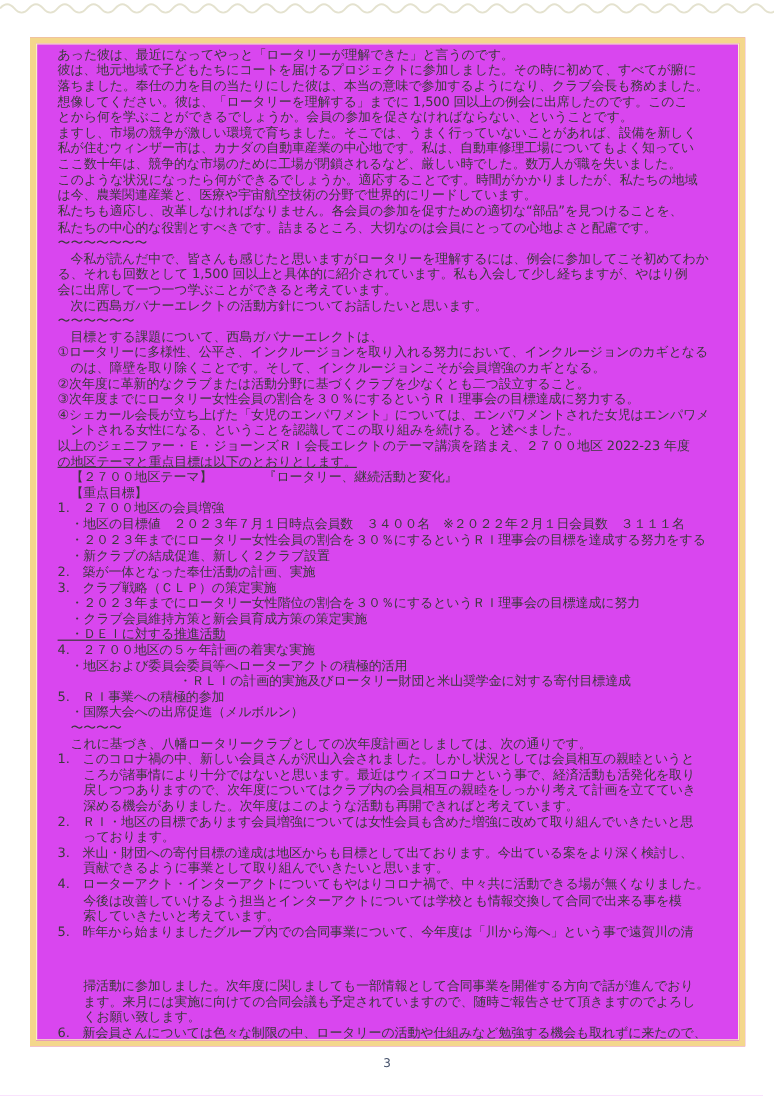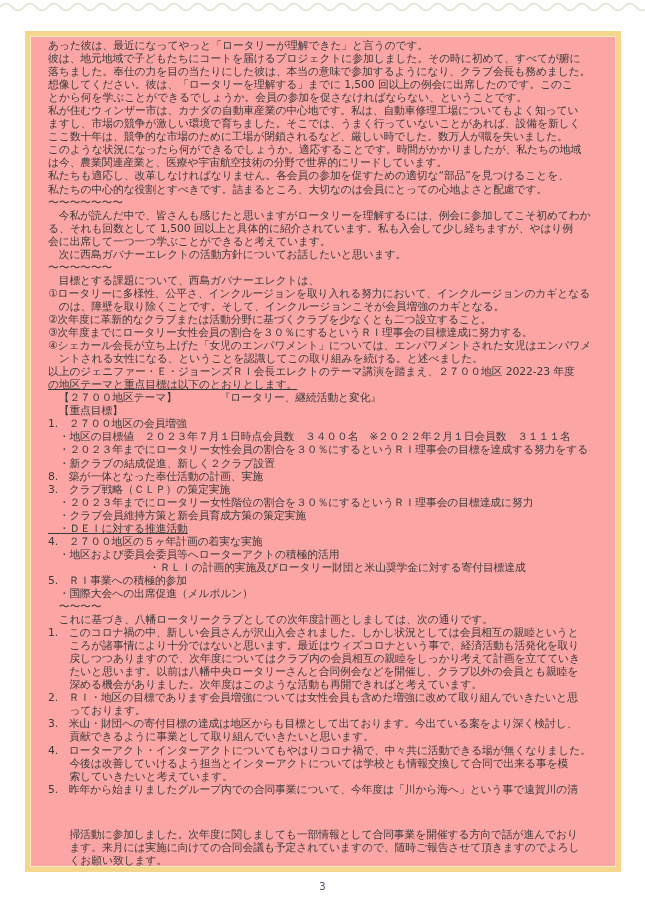"あった彼は、最近になってやっと「ロータリーが理解できた」と言うのです。" .doc-frame { background: #fca5a5 -> #d946ef }
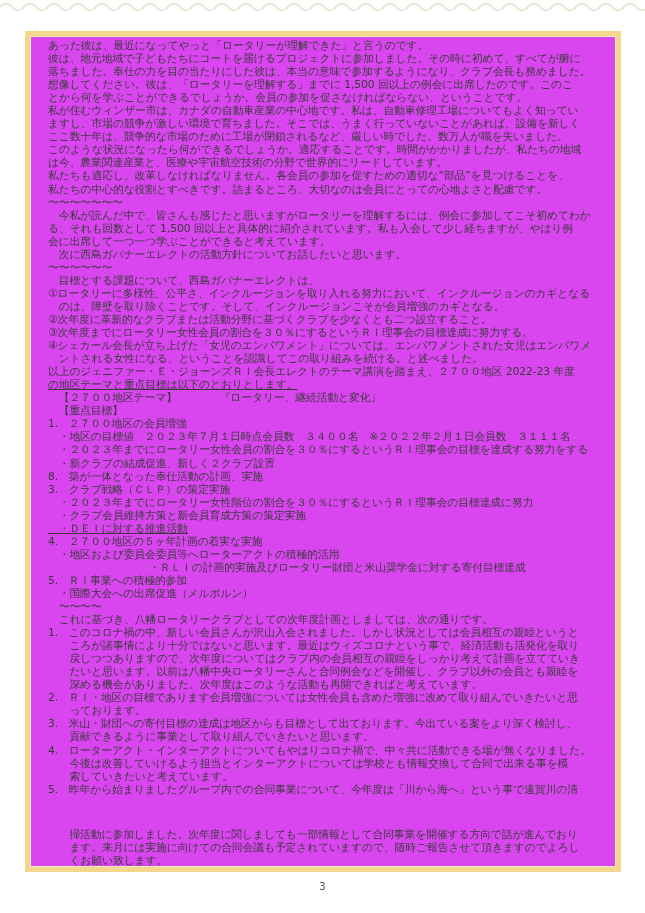"私が住むウィンザー市は、カナダの自動車産業の中心地です。私は、自動車修理工場につ" div.text-line { order: before "ますし、市場の競争が激しい環境で育ちました。そこでは、うまく行っていないことがあ" -> after "ますし、市場の競争が激しい環境で育ちました。そこでは、うまく行っていないことがあ" }
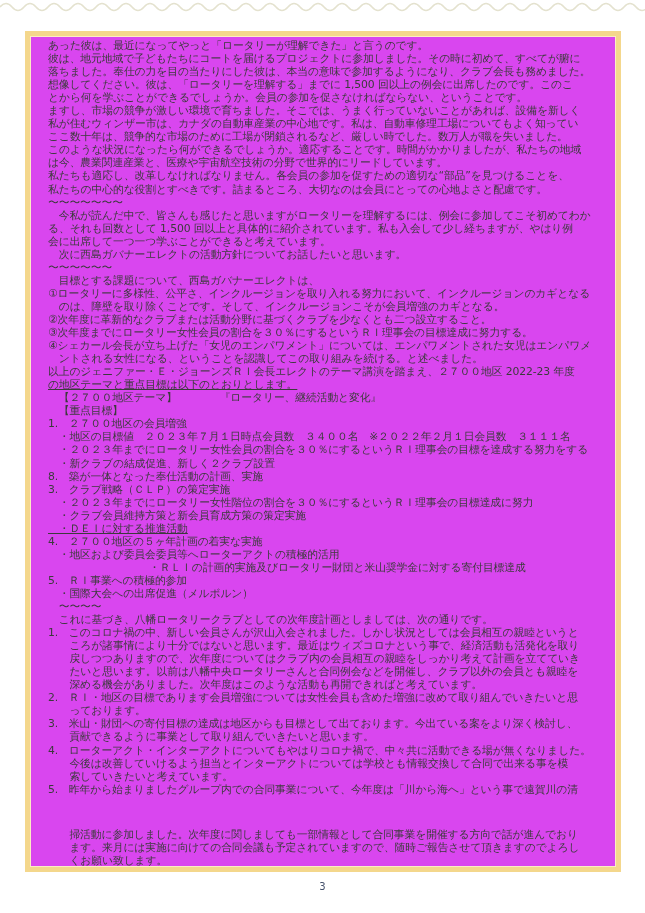"8. 築が一体となった奉仕活動の計画、実施" div.text-line { text: 8 -> 2 }
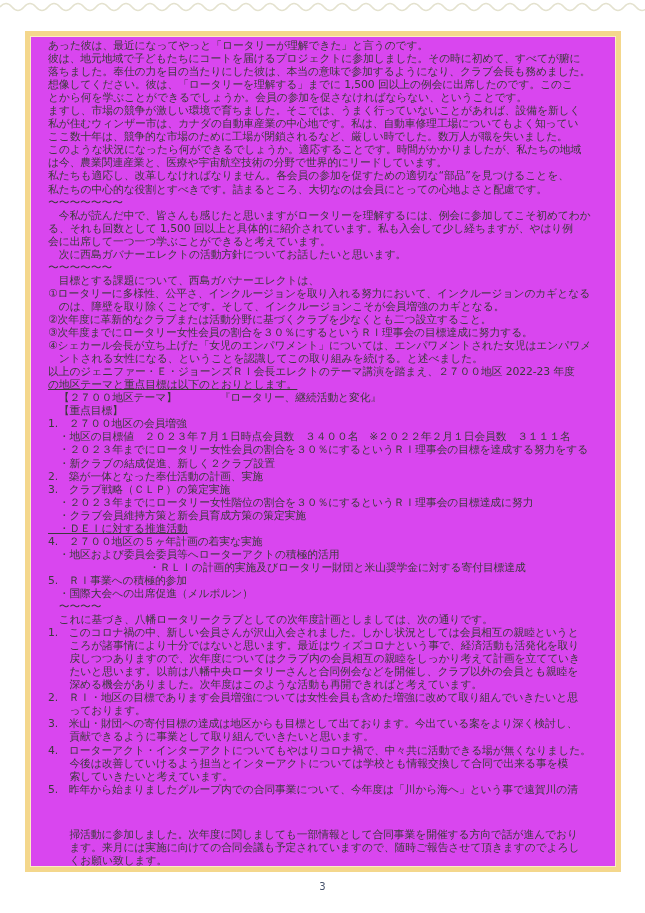"たいと思います。以前は八幡中央ロータリーさんと合同例会などを開催し、クラブ以外の" div.text-line { html: <div> たいと思います。以前は八幡中央ロータリーさんと合同例会などを開催し、クラブ以外の会員とも親睦を</div> -> none }
